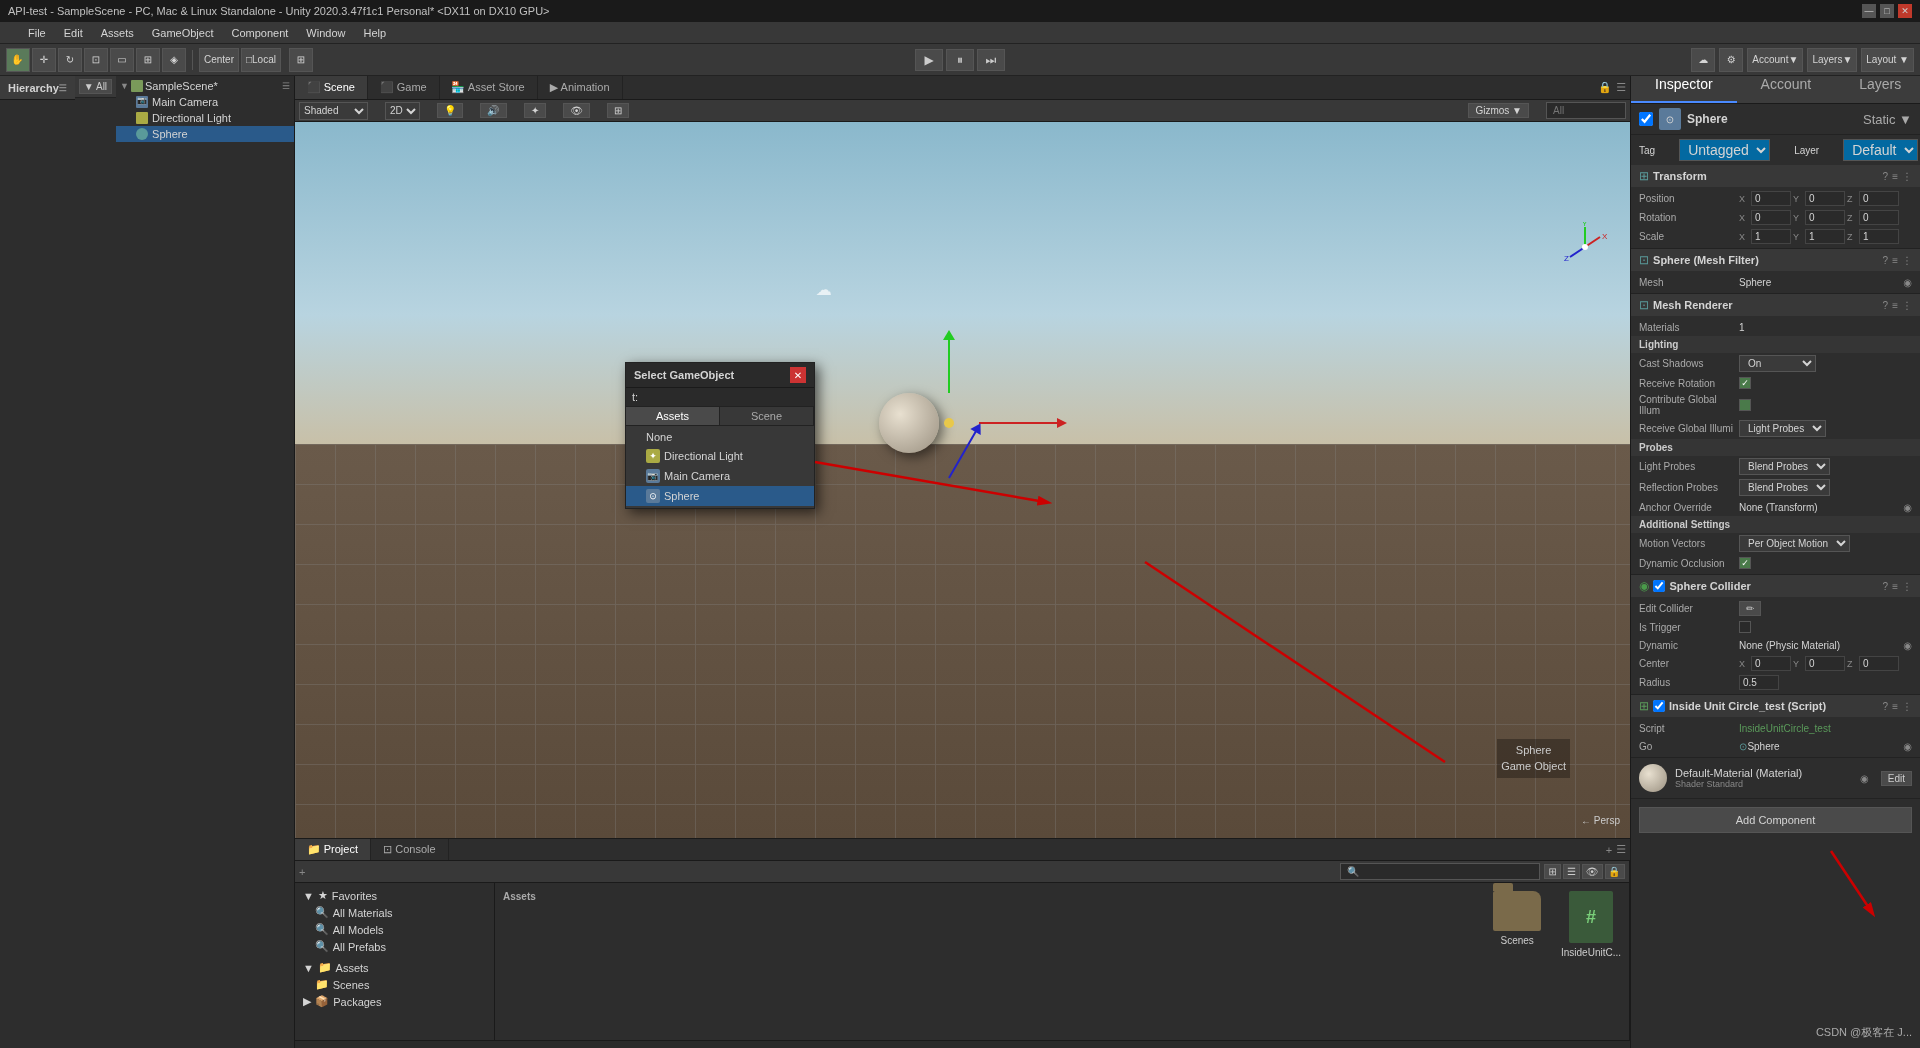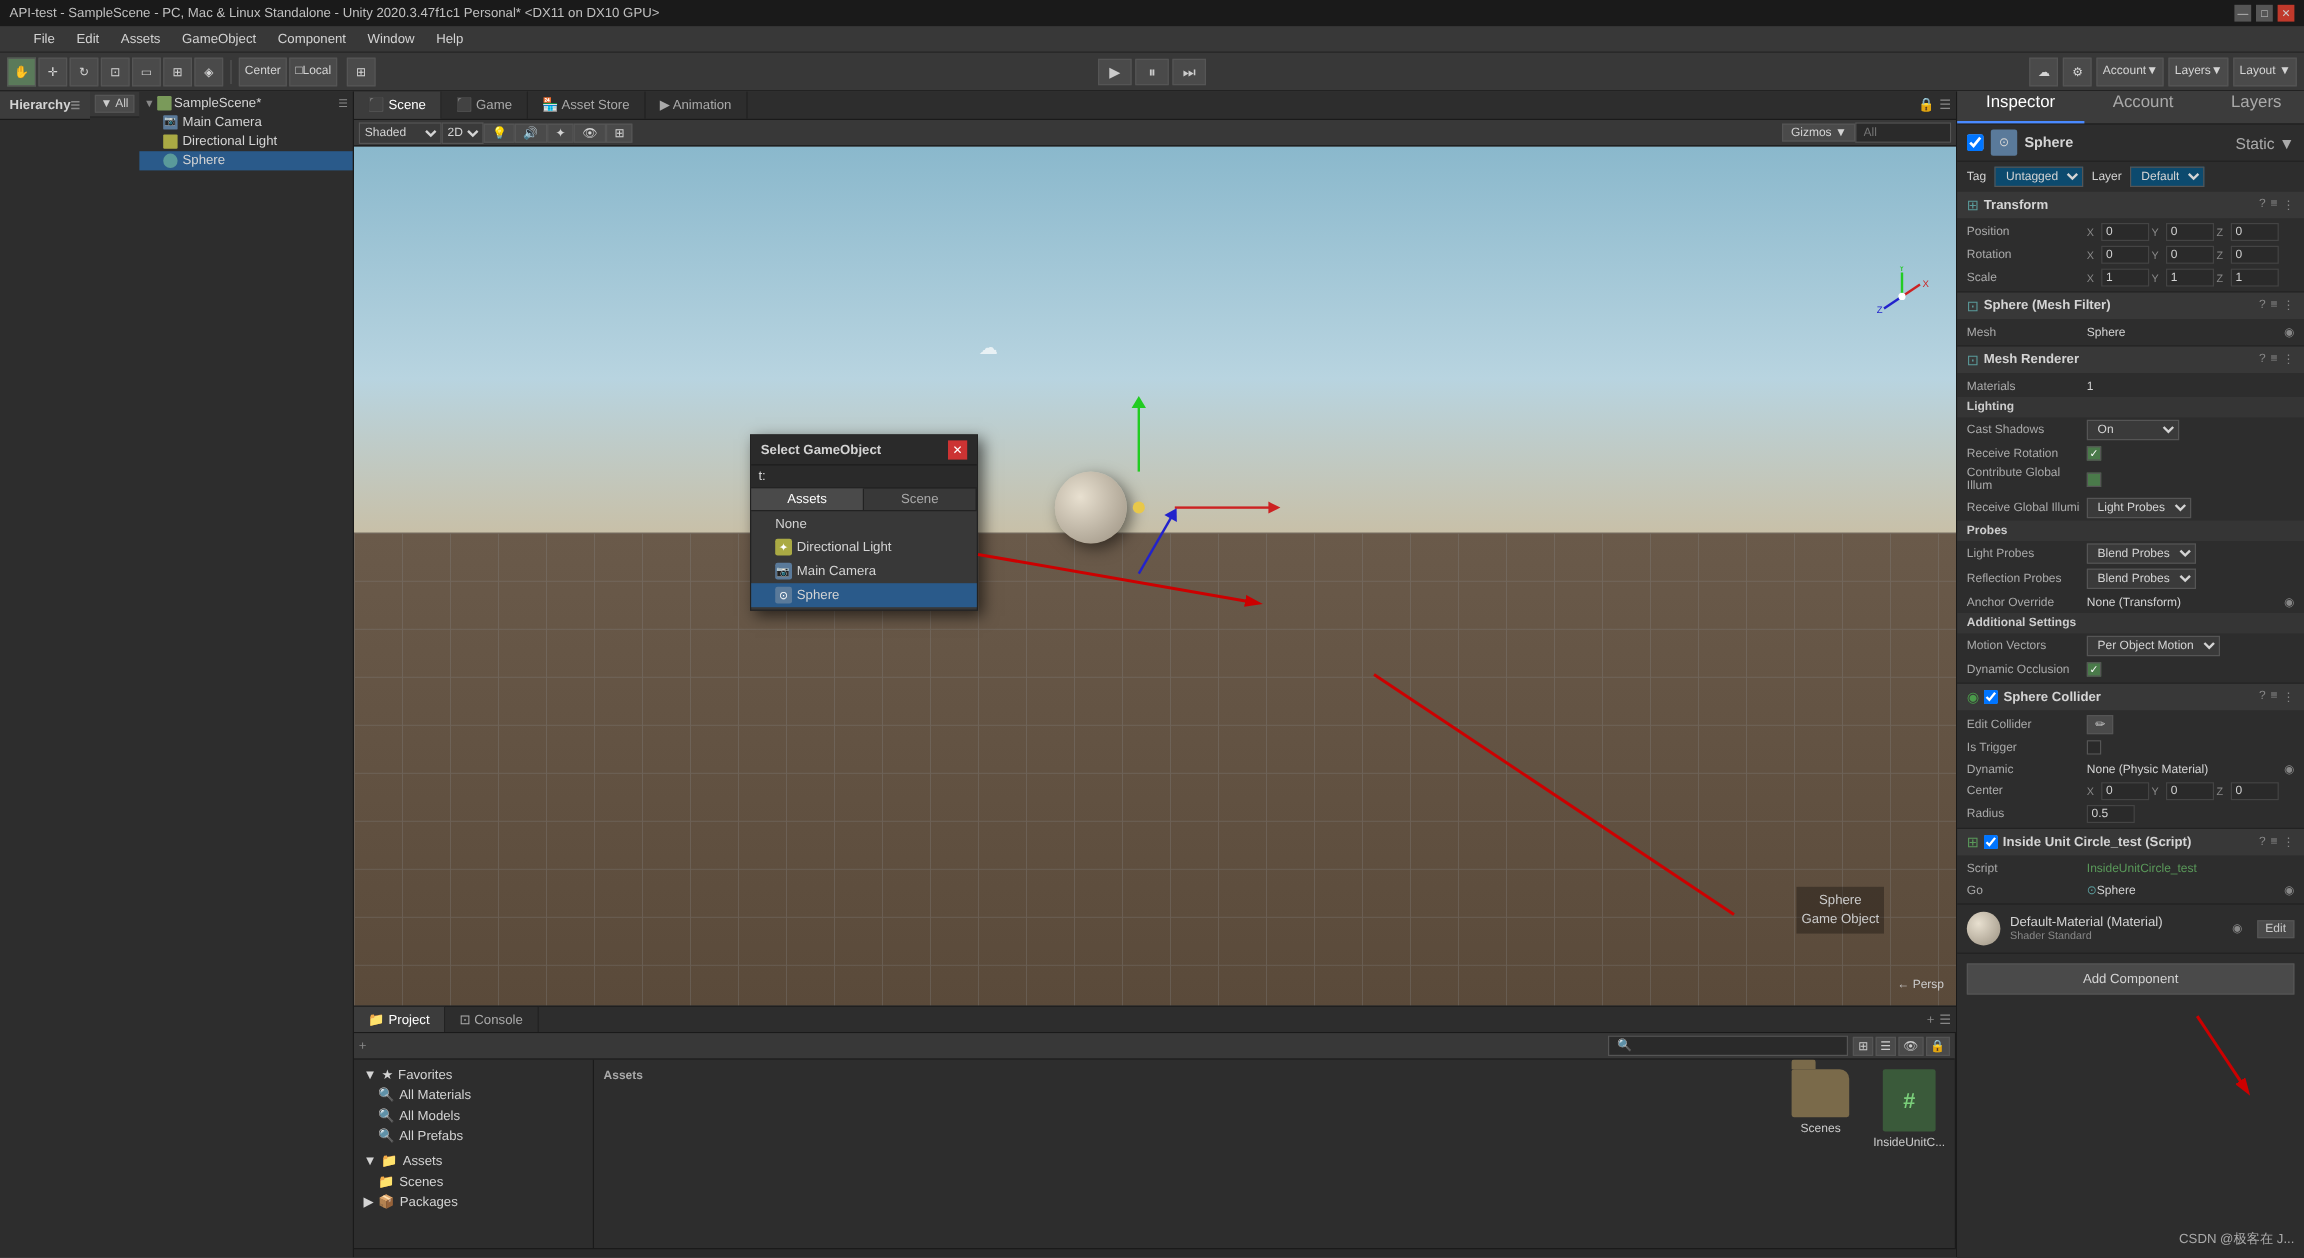"Shaded" #scene-toolbar { gap: 0 -> 17px }
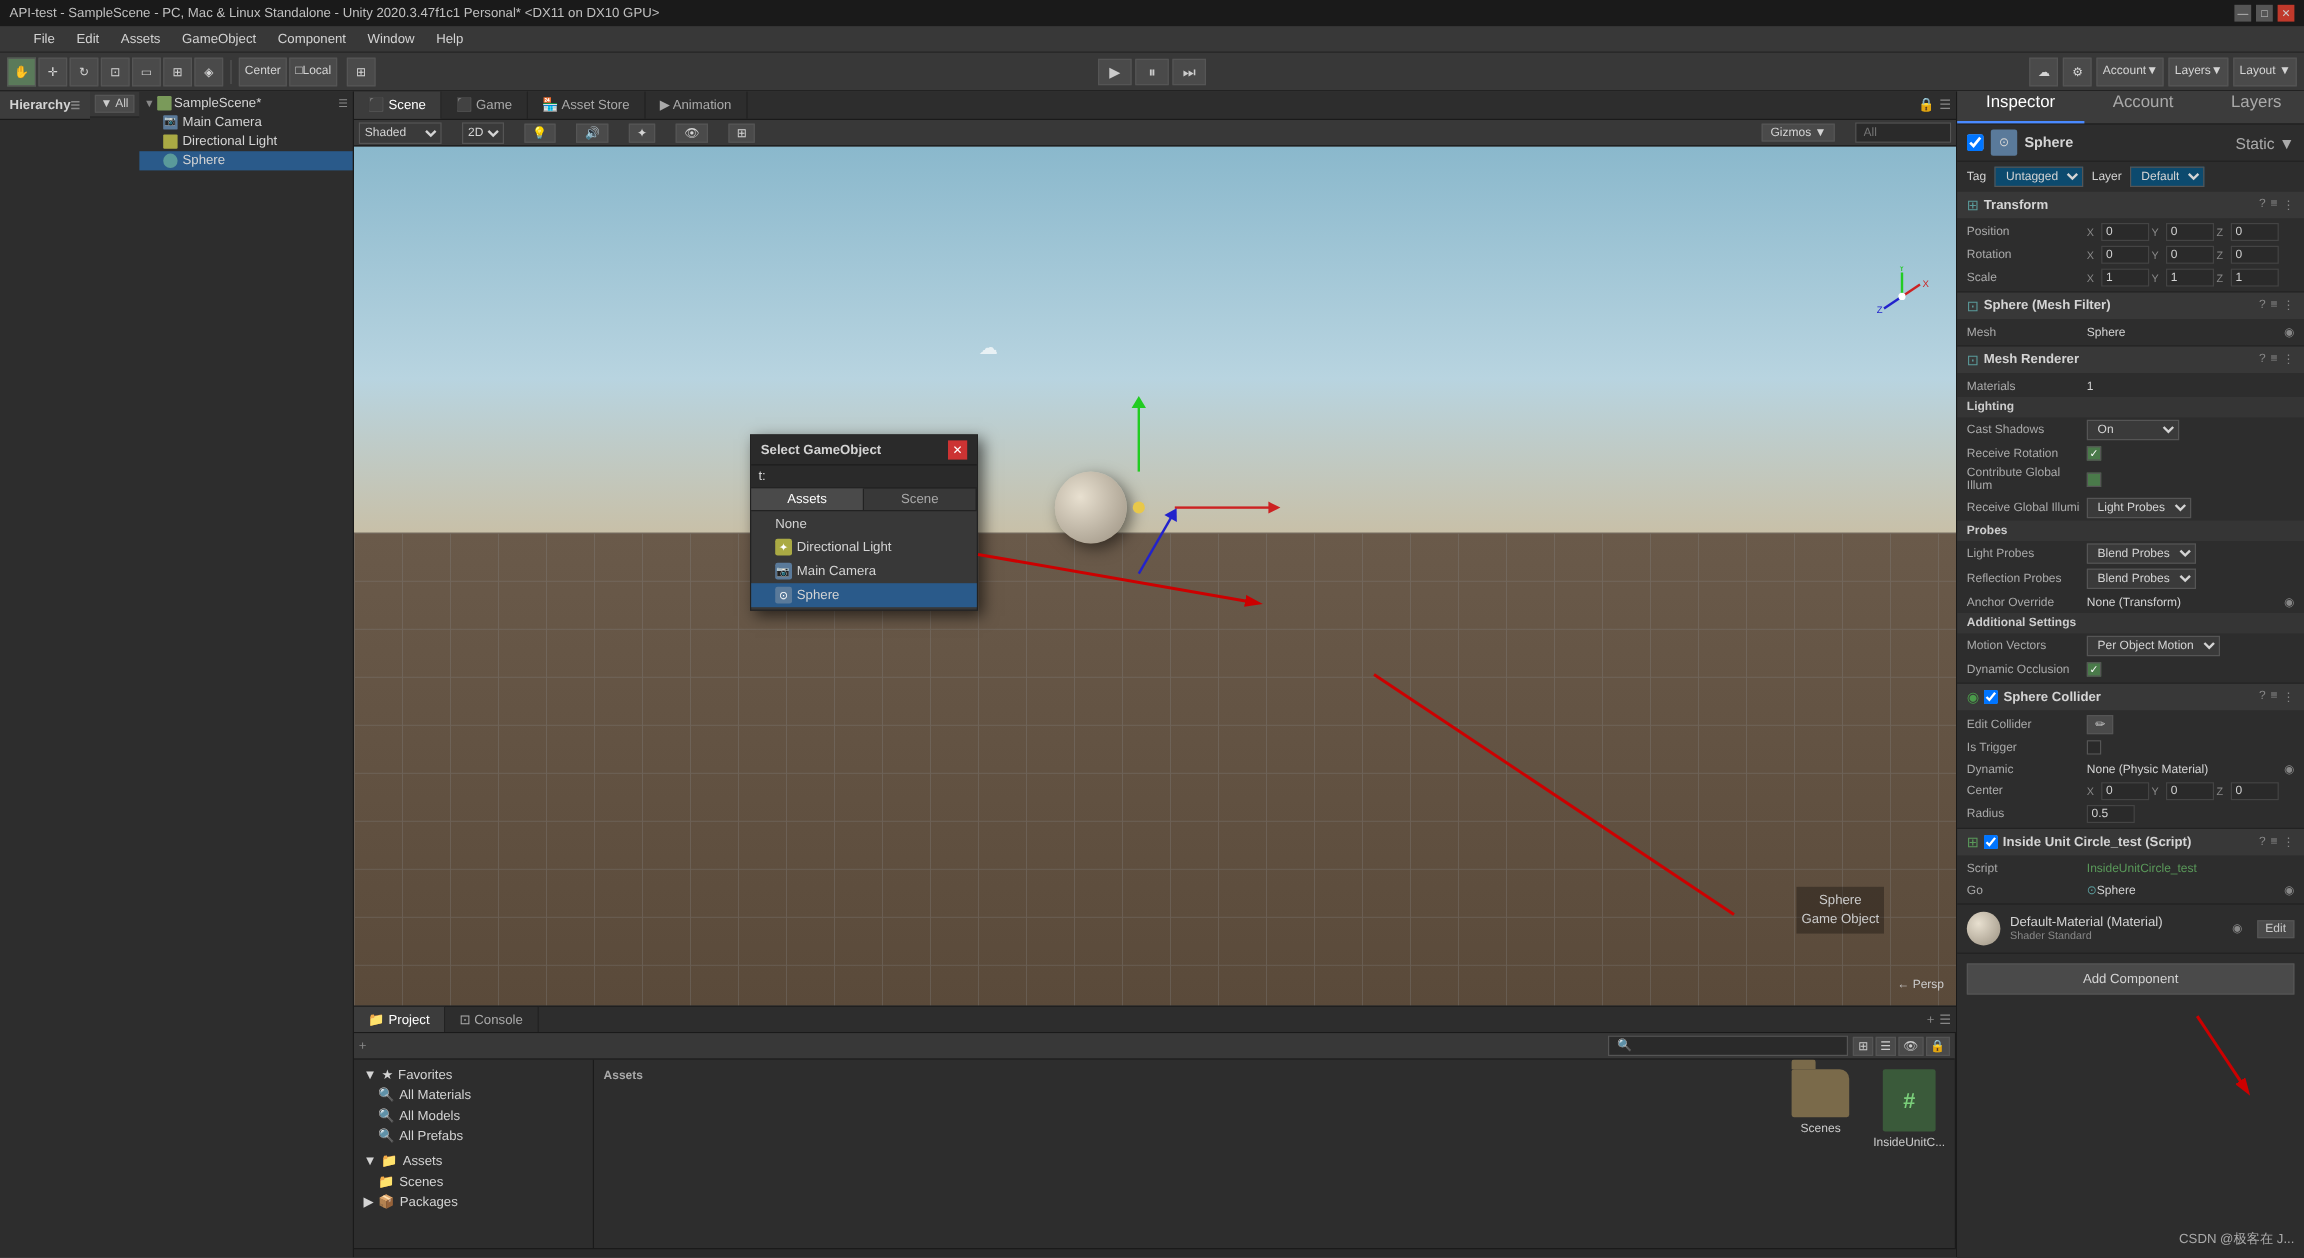"Tag" .obj-tag-row { gap: 7px -> 24px }
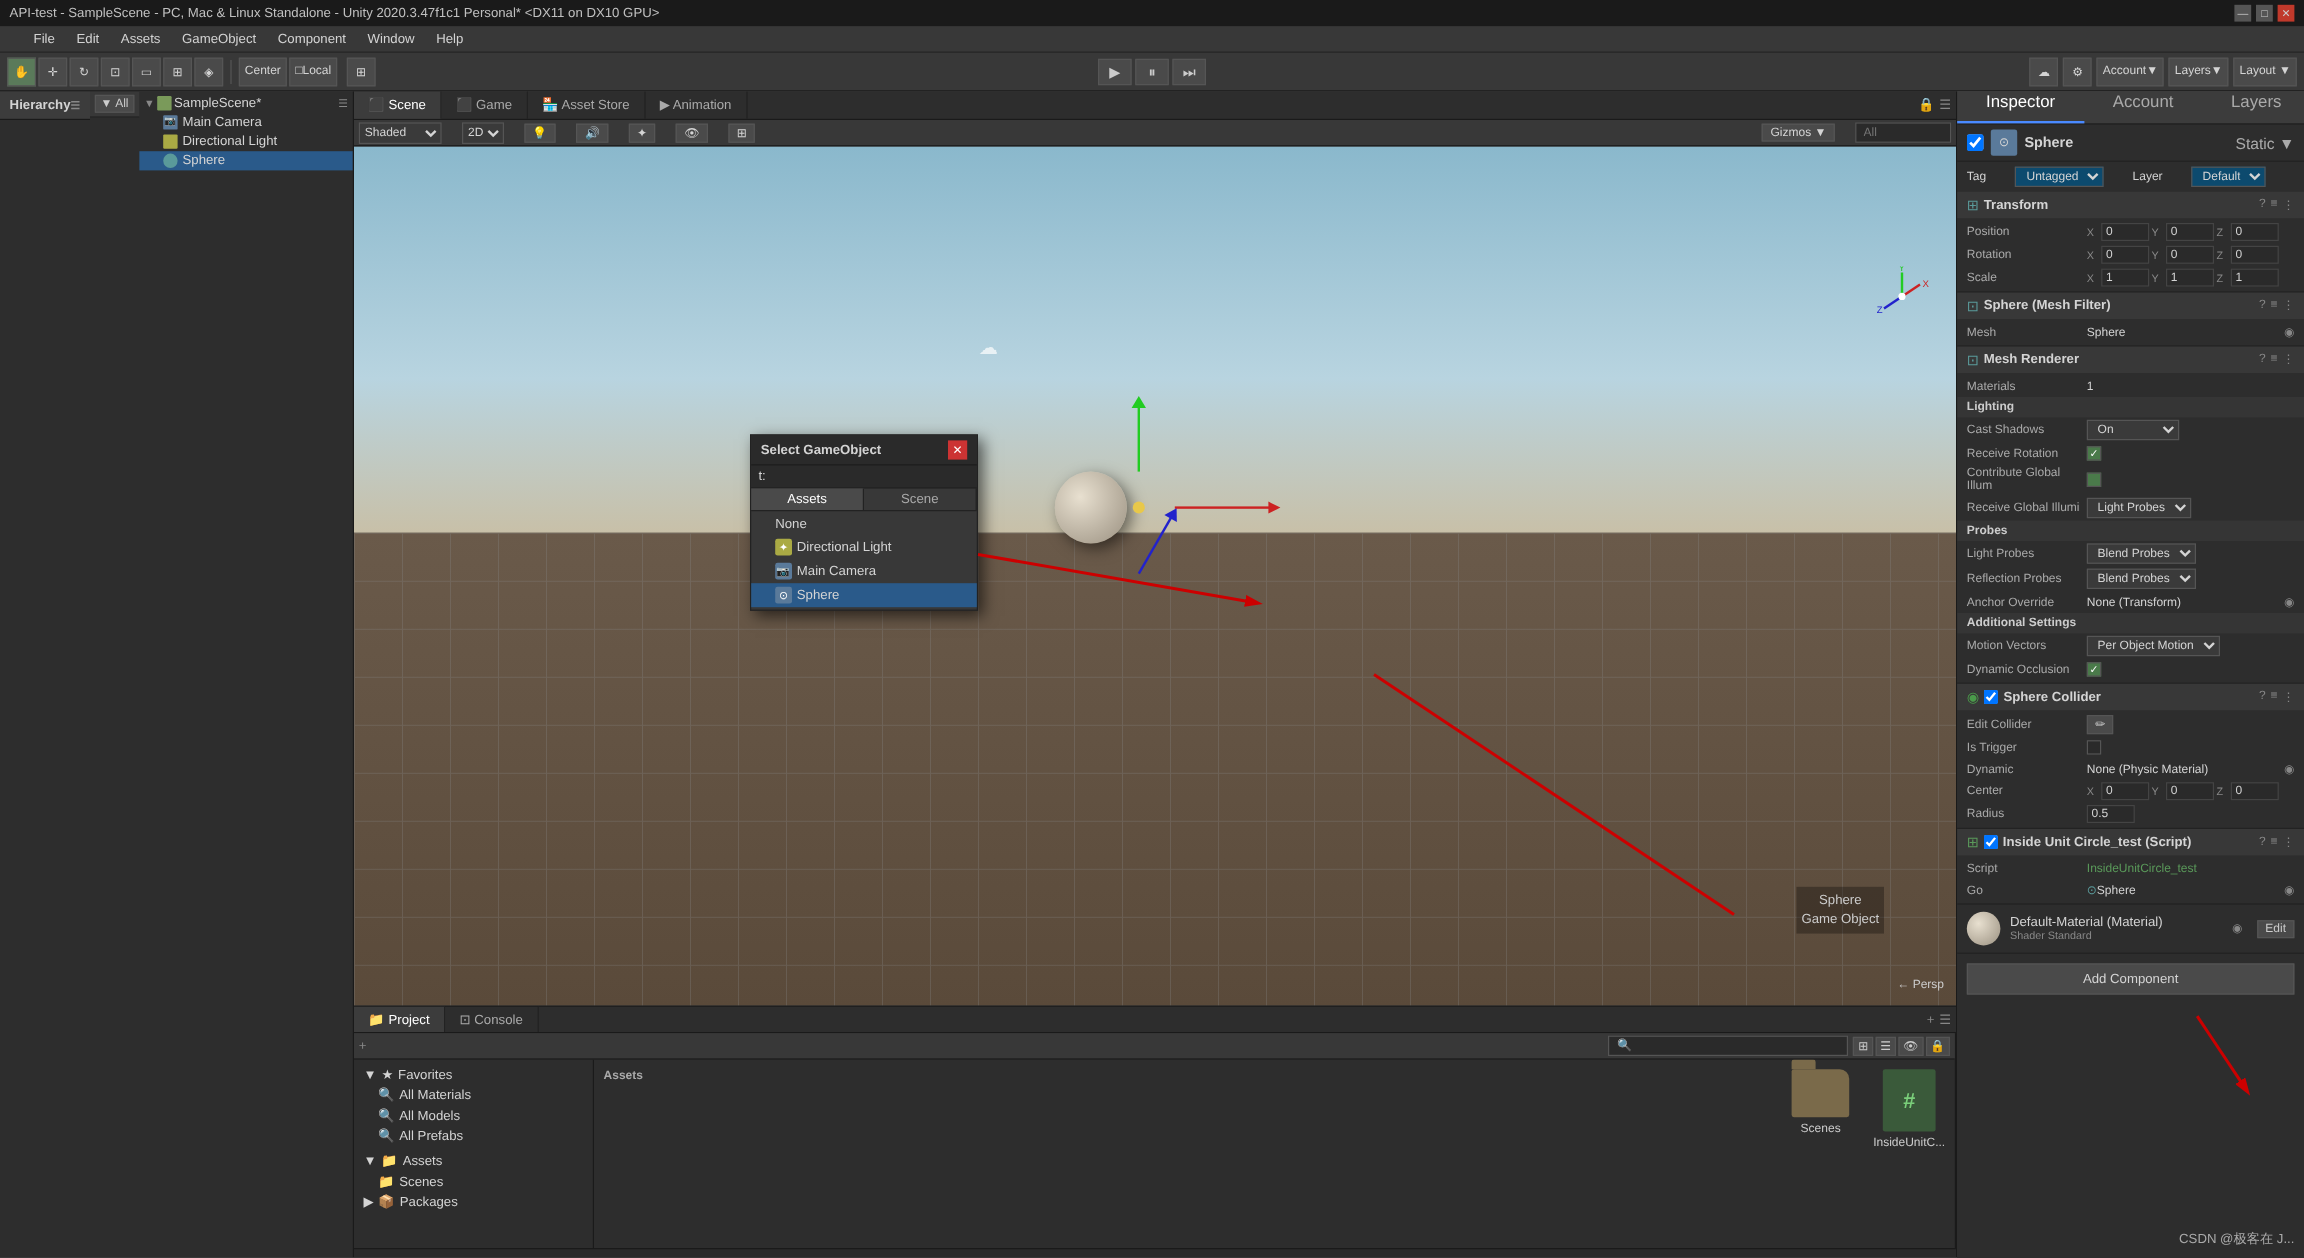"Untagged" .tag-select { background: #0c4a6e -> #0369a1; font-size: 10px -> 14px; text-align: right -> none }
